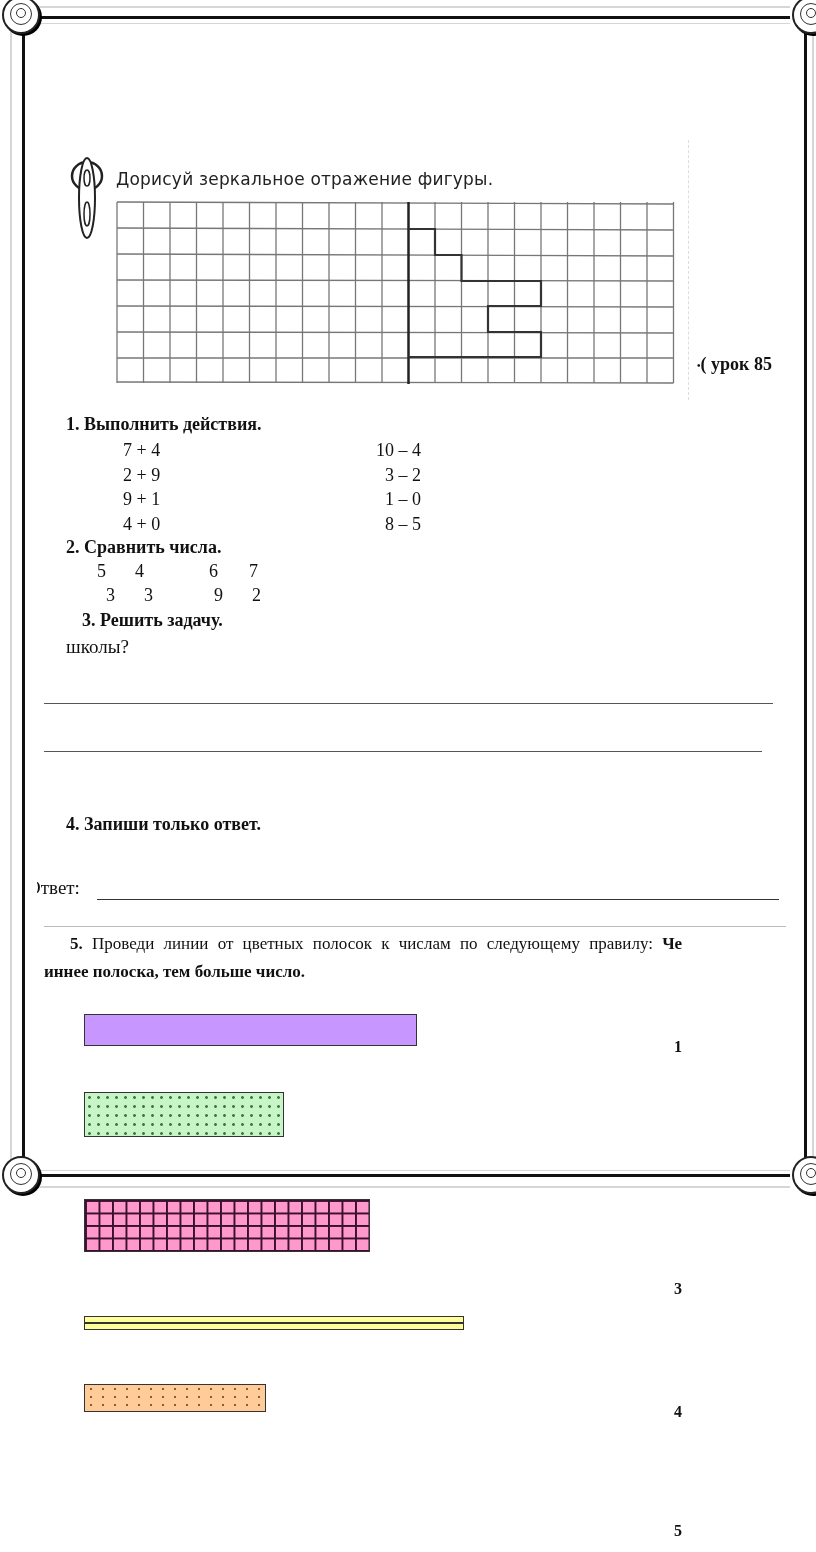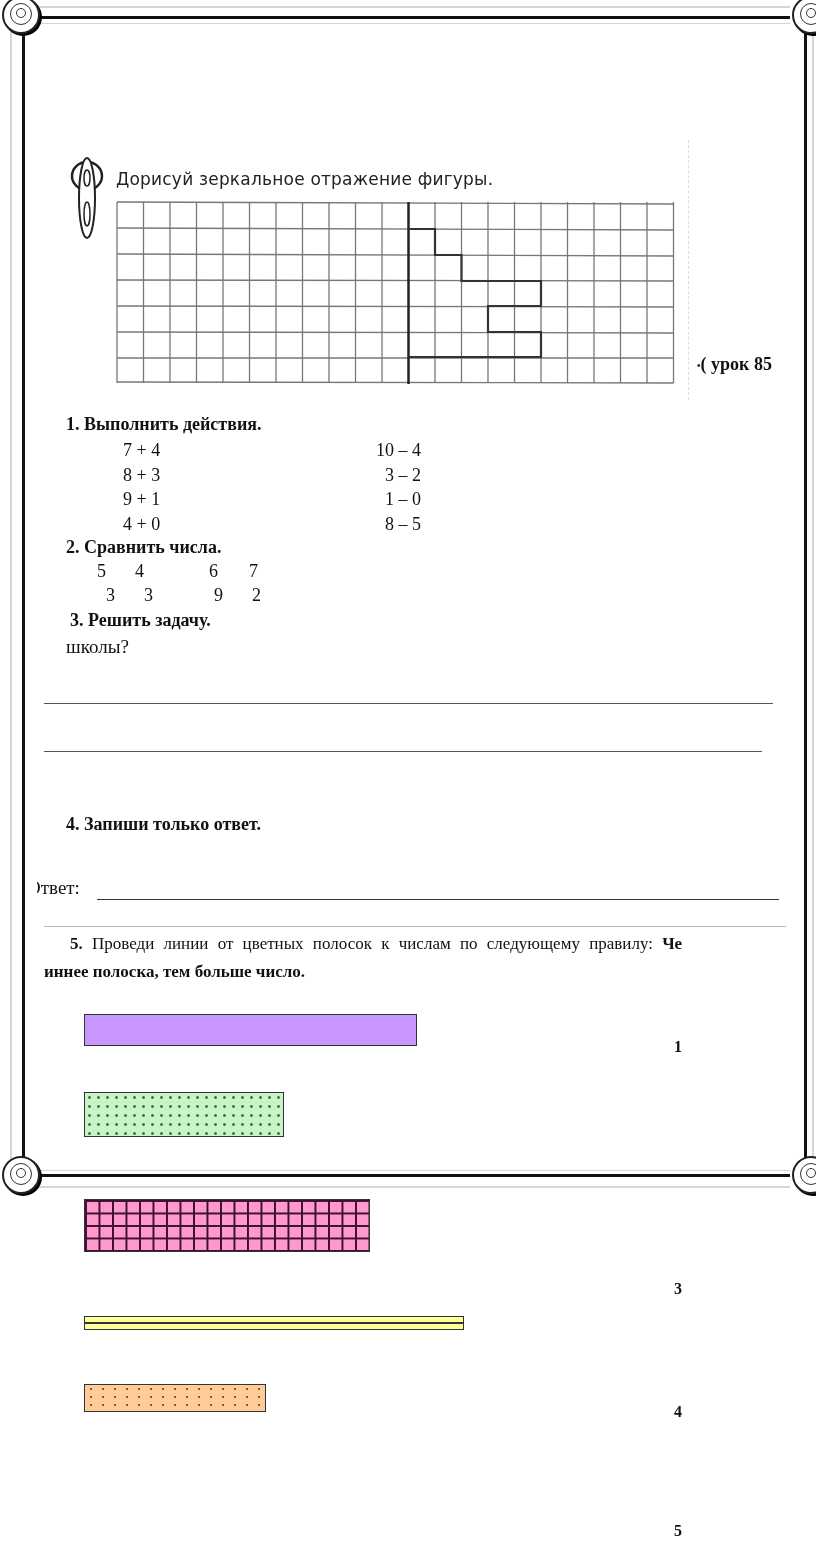"8 + 3" div { text: 8 + 3 -> 2 + 9 }
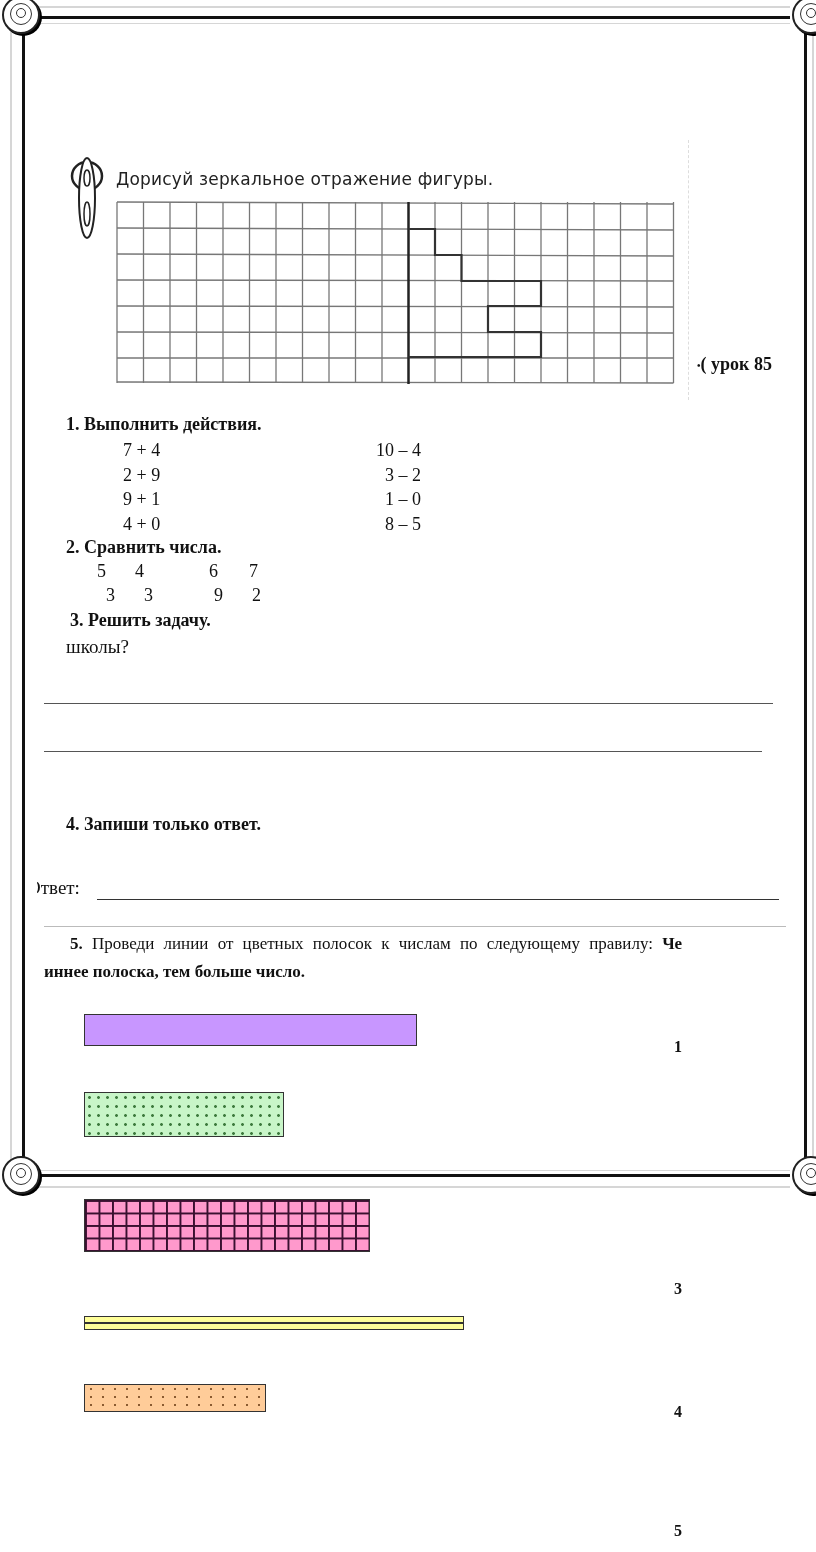"3. Решить задачу." div.abs { left: 70px -> 82px }
